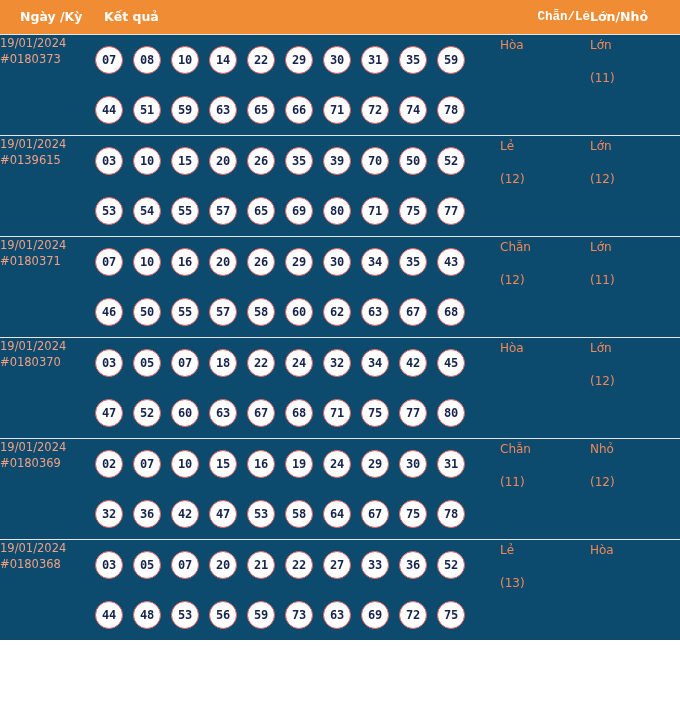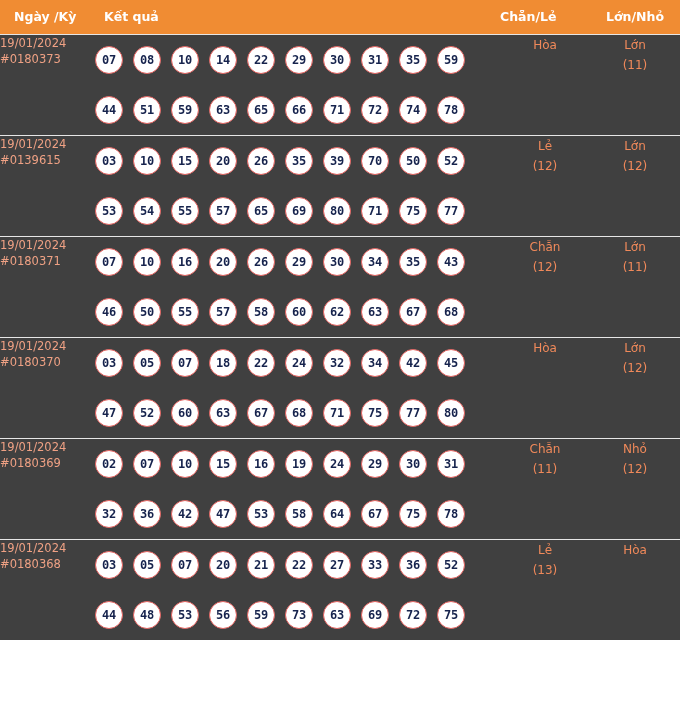"Ngày /Kỳ" th.col-date { padding-left: 14px -> 20px }
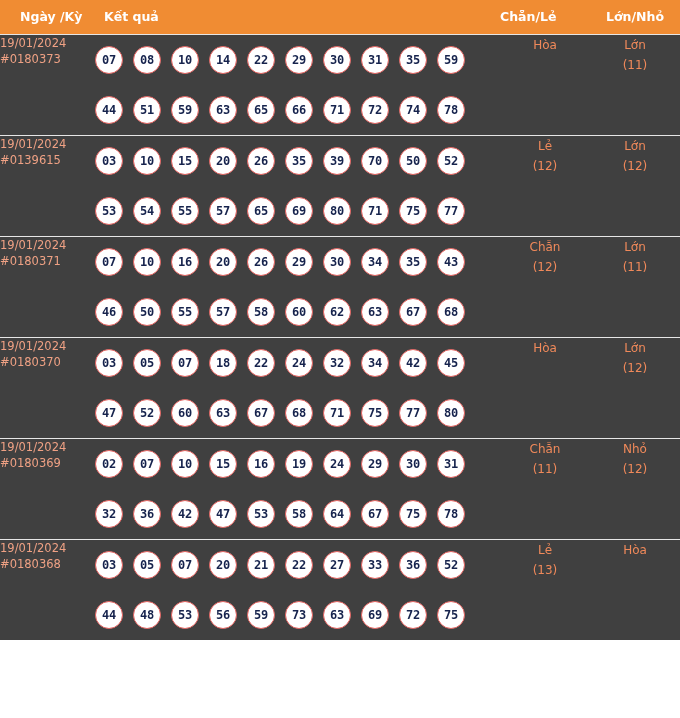"Chẵn/Lẻ" th.col-oddeven { font-family: none -> Liberation Mono, monospace; text-align: left -> right }
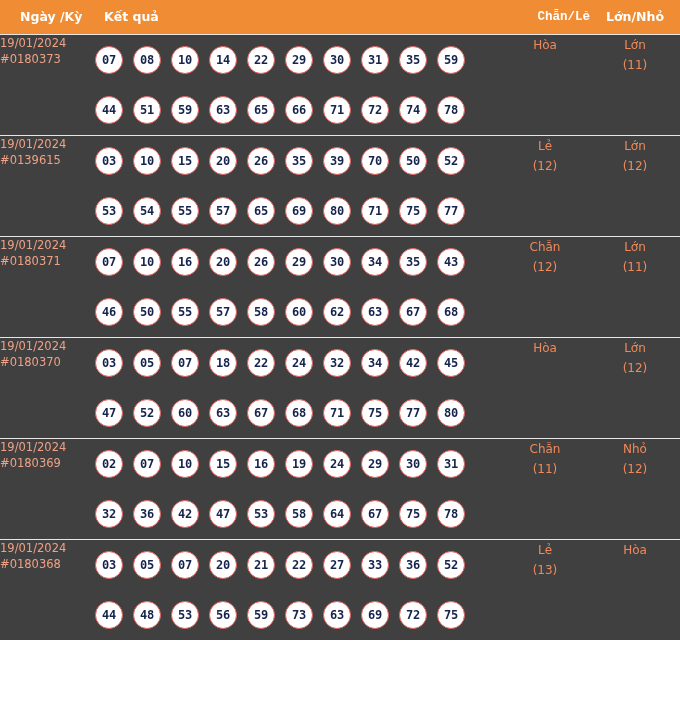"Lớn/Nhỏ" th.col-bigsml { text-align: center -> left }
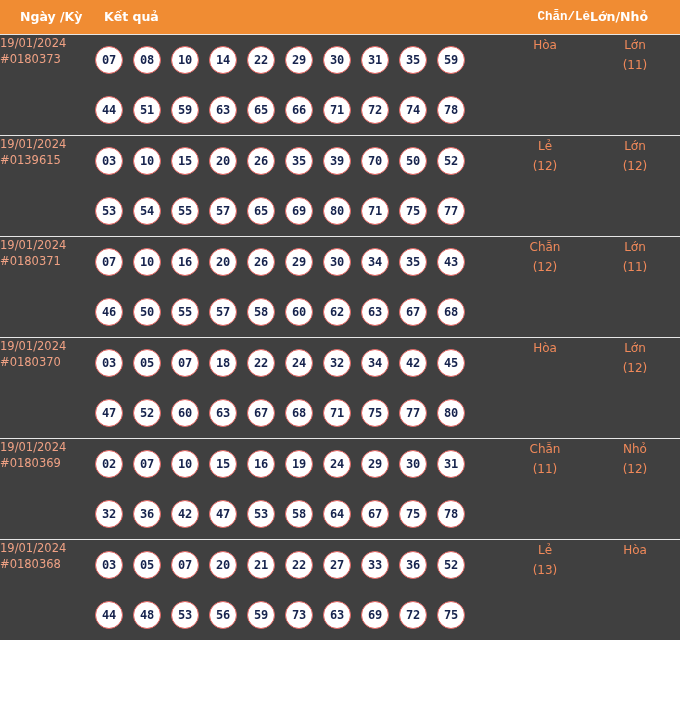"19/01/2024" .results-table td { background: #404040 -> #0c4a6e }
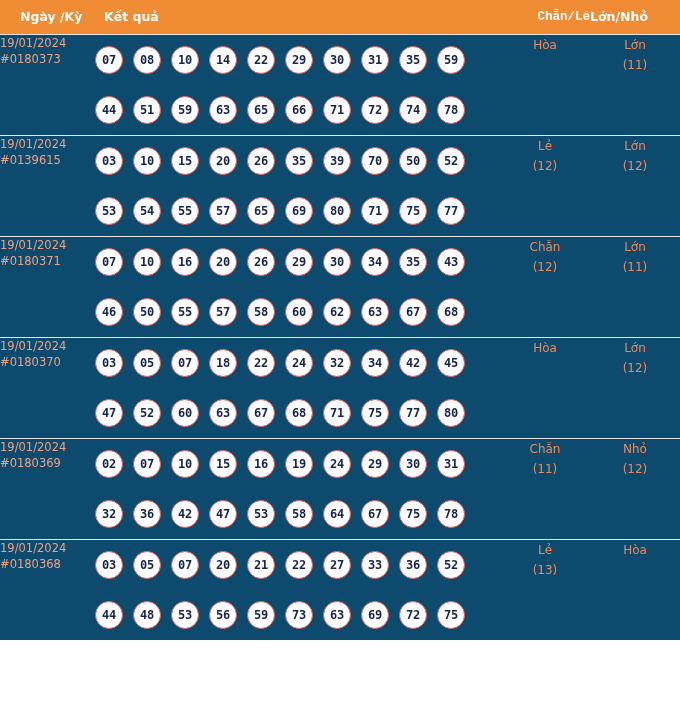"Hòa" .cell-status { text-align: center -> none }
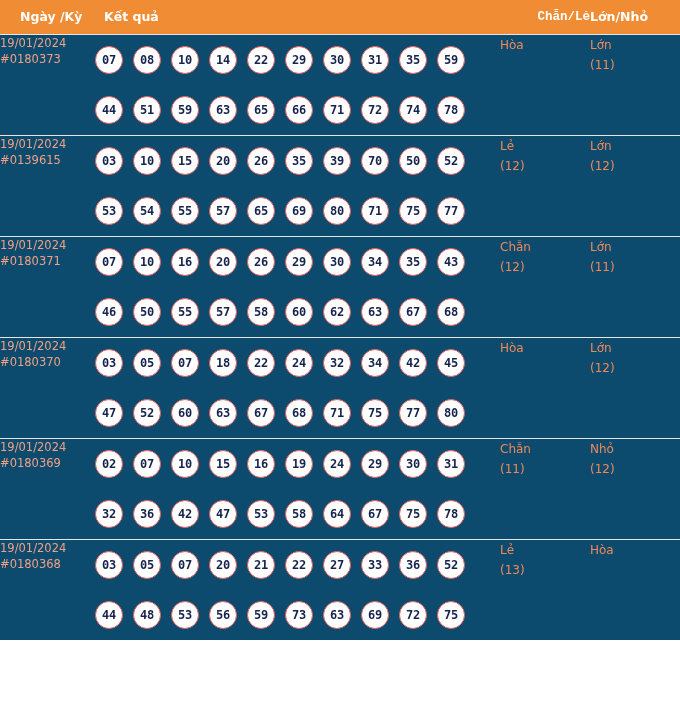"(11)" .cell-status .st-count { margin-top: none -> 13px }
